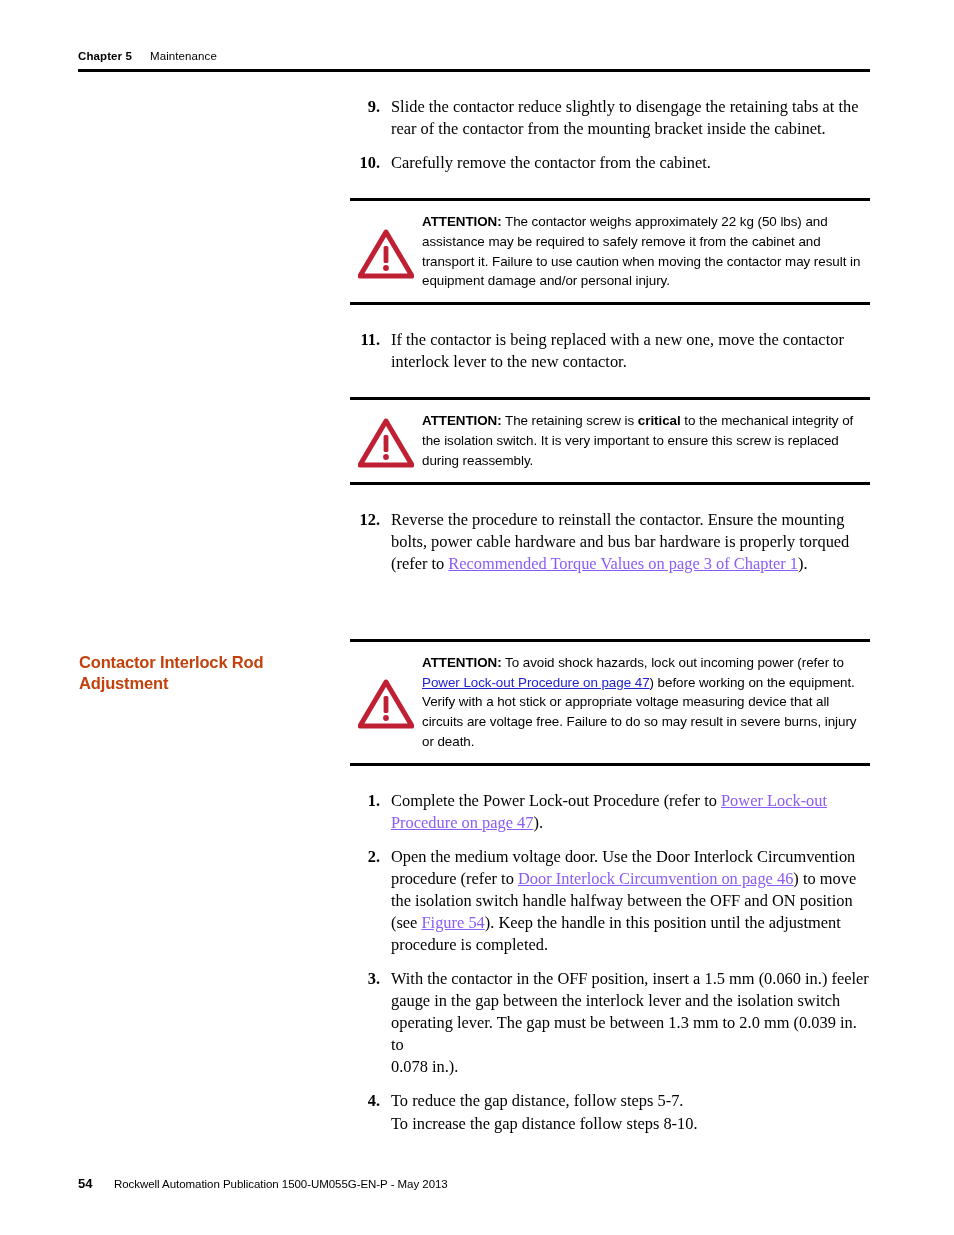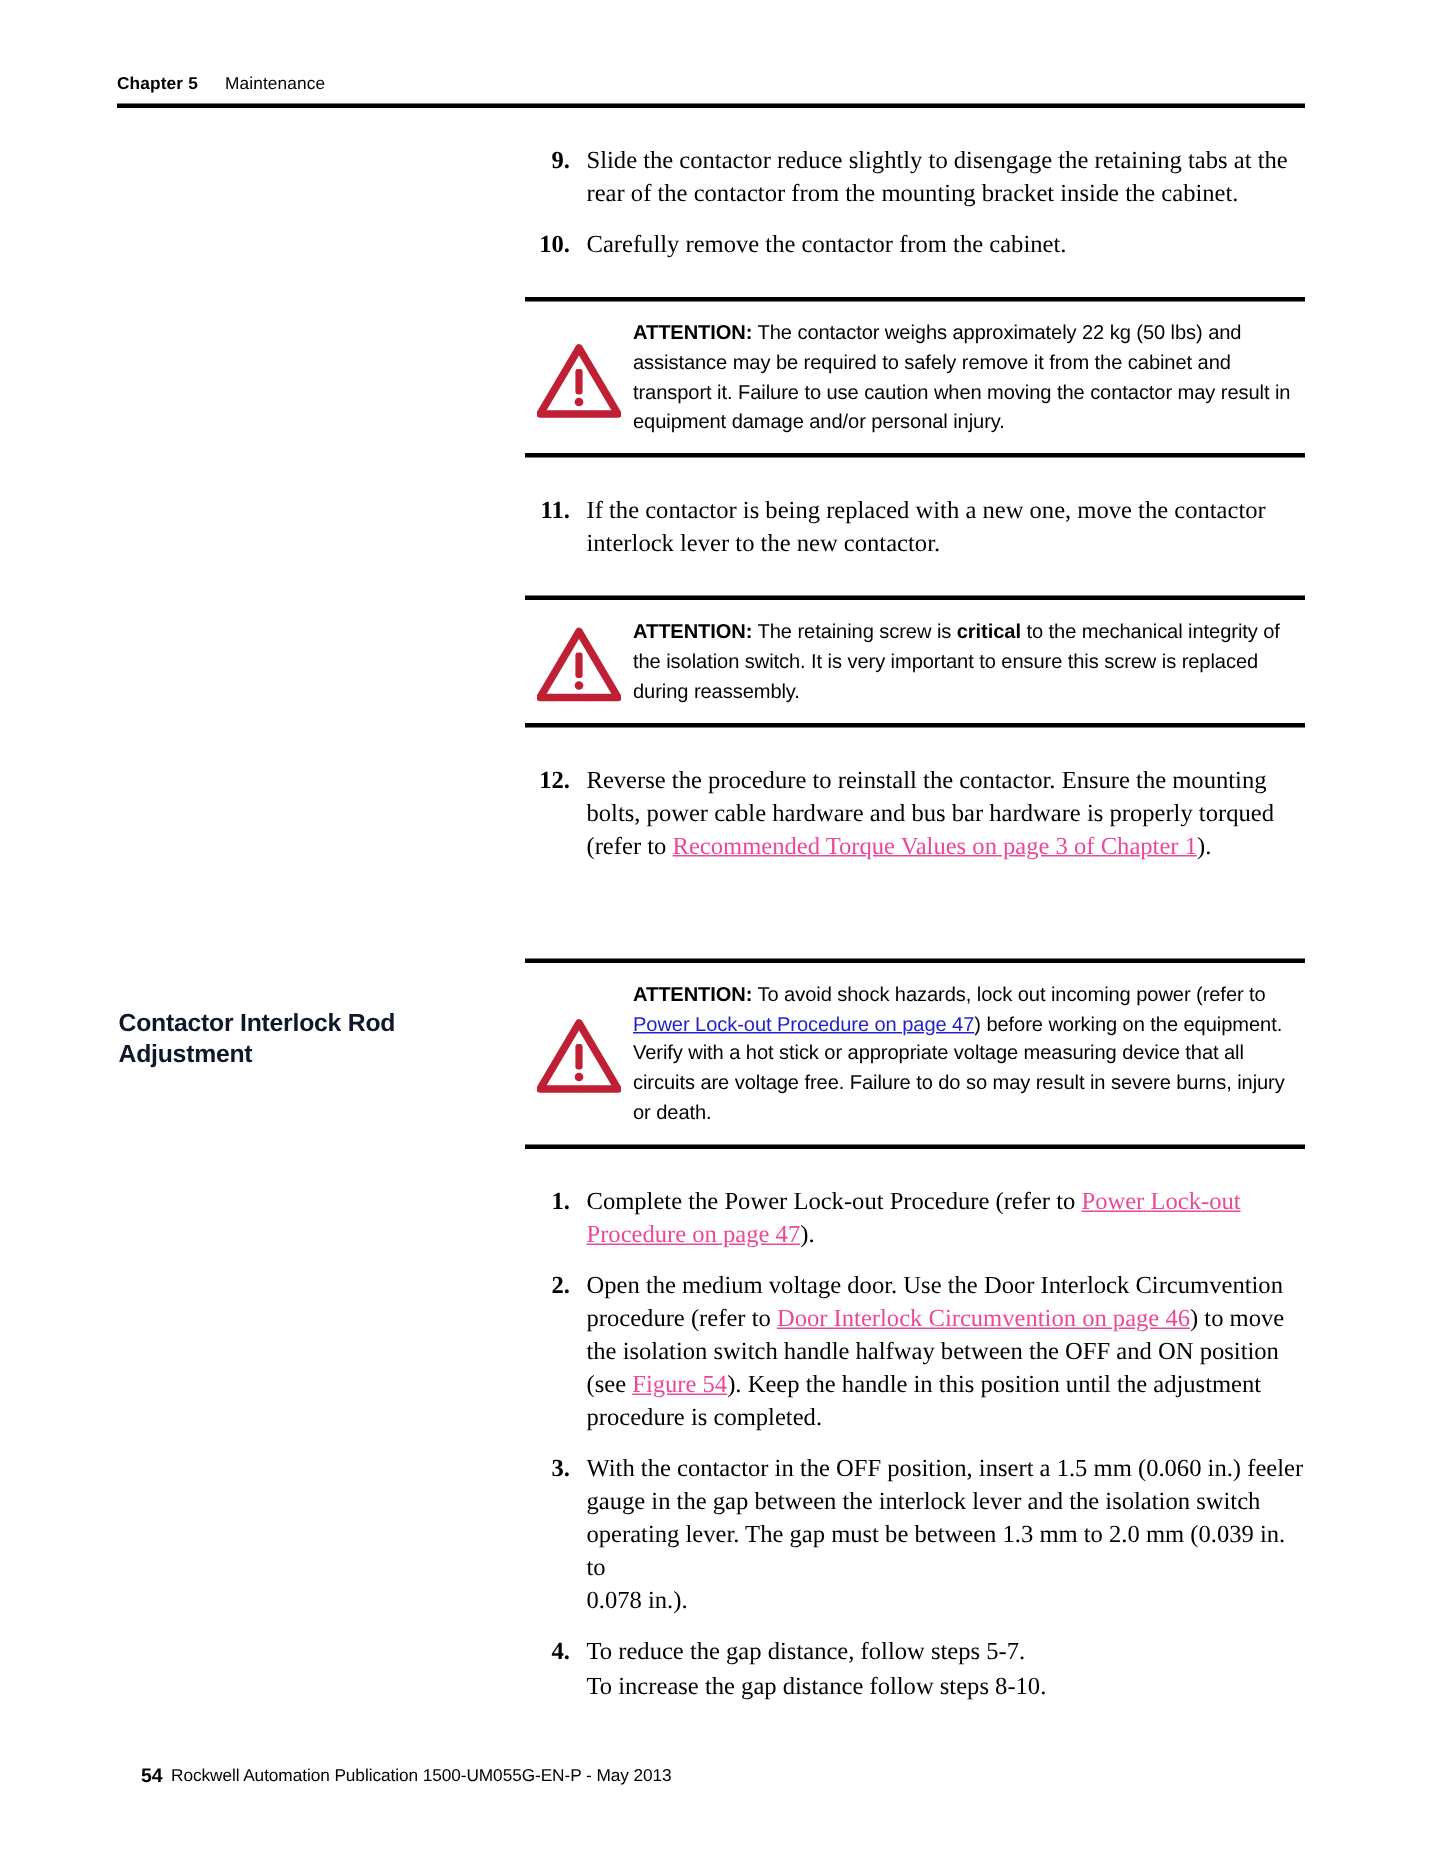"Recommended Torque Values on page" a.xref { color: #ec4899 -> #8b5cf6 }
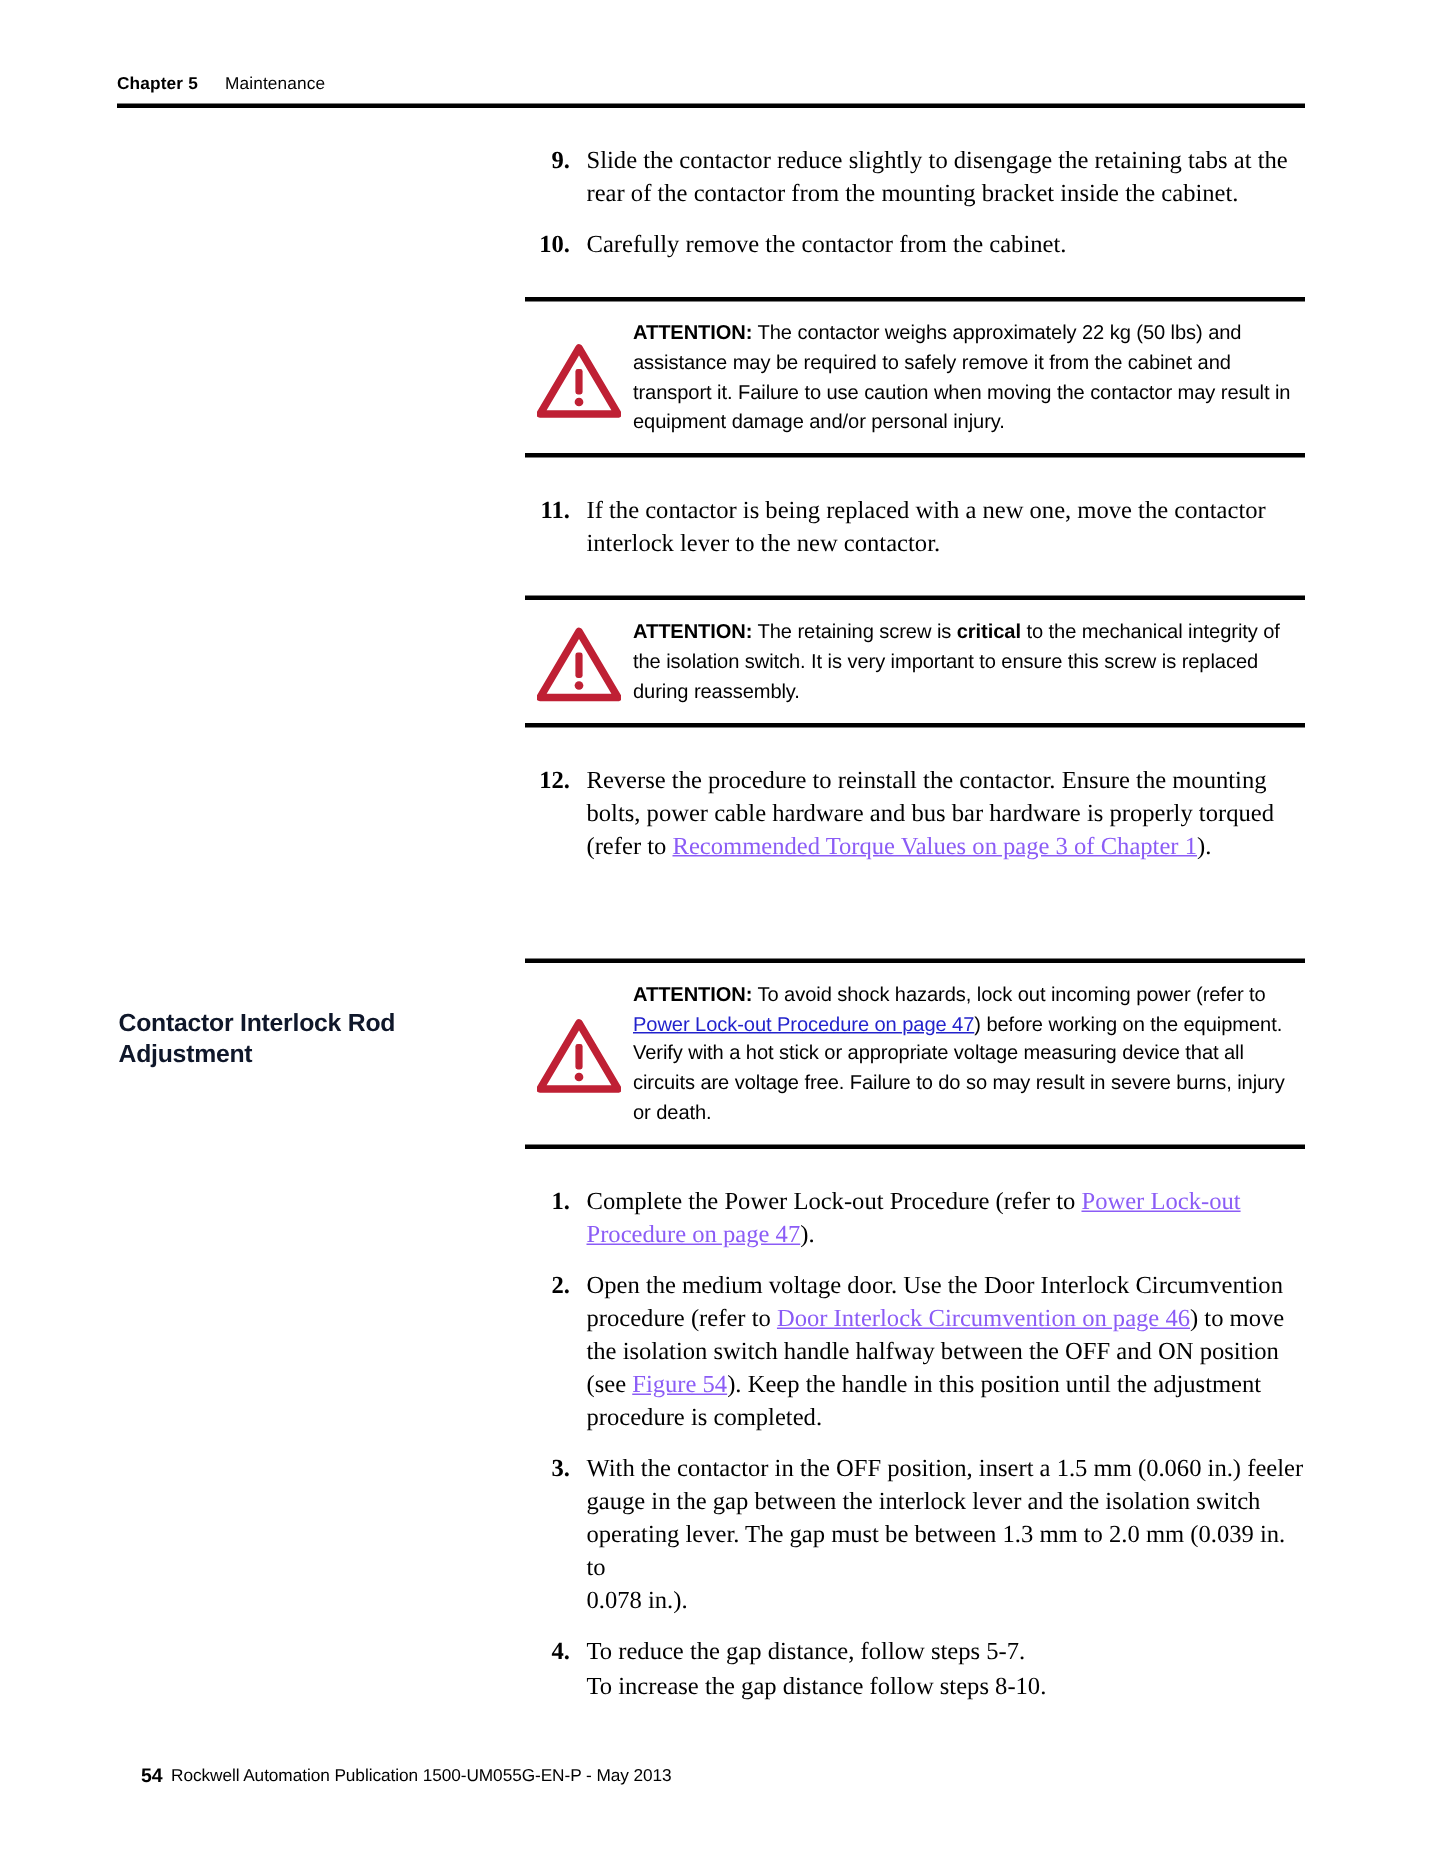"Contactor Interlock Rod" .marginal { color: #0f172a -> #c2410c; margin-top: 20px -> none }
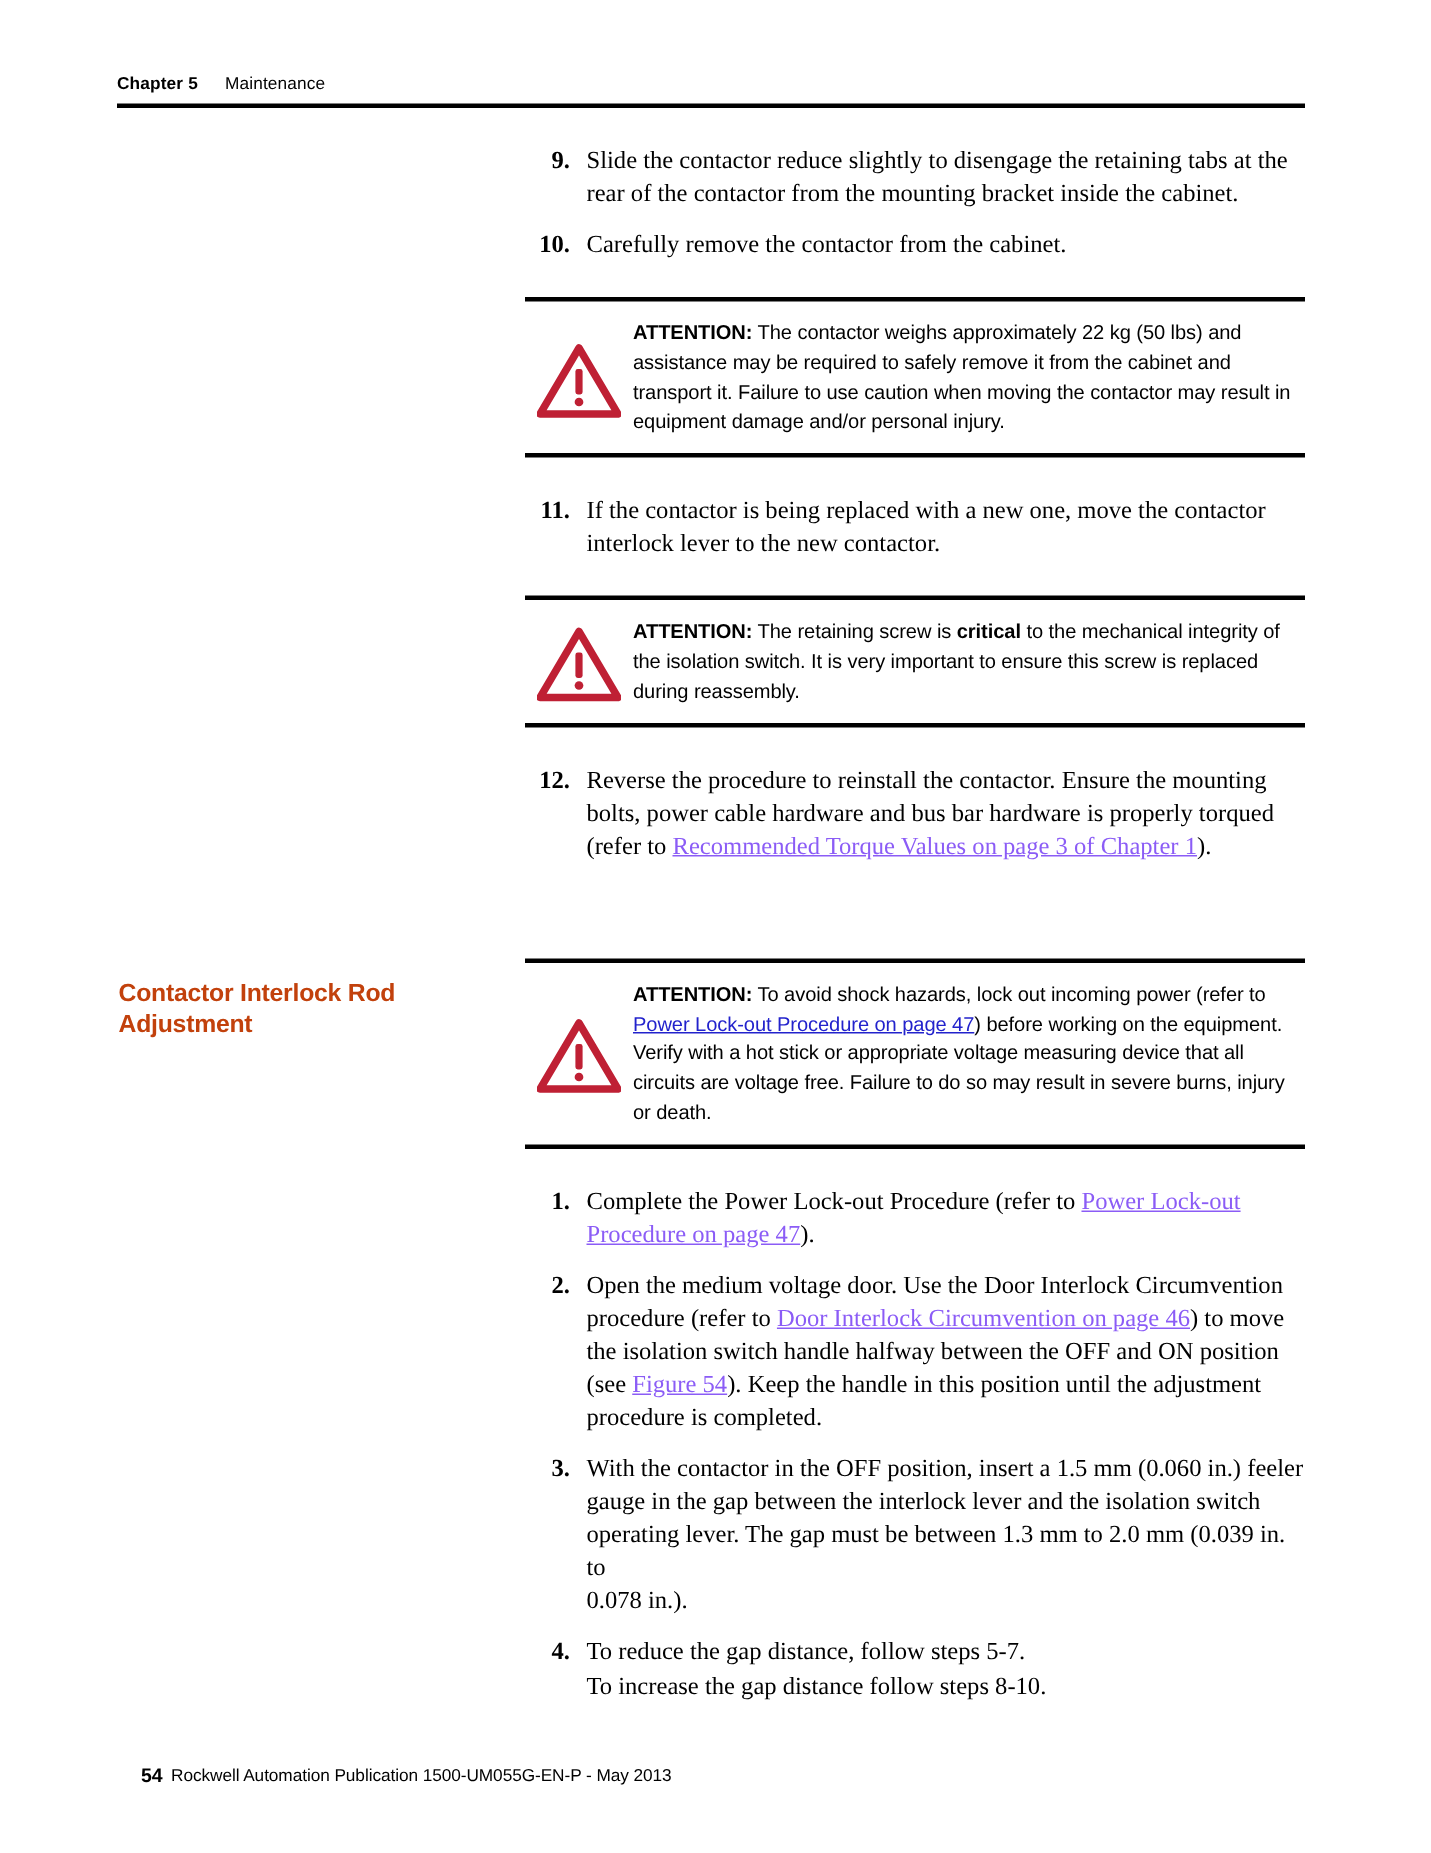"54" .footer-page { left: 16px -> 0 }
